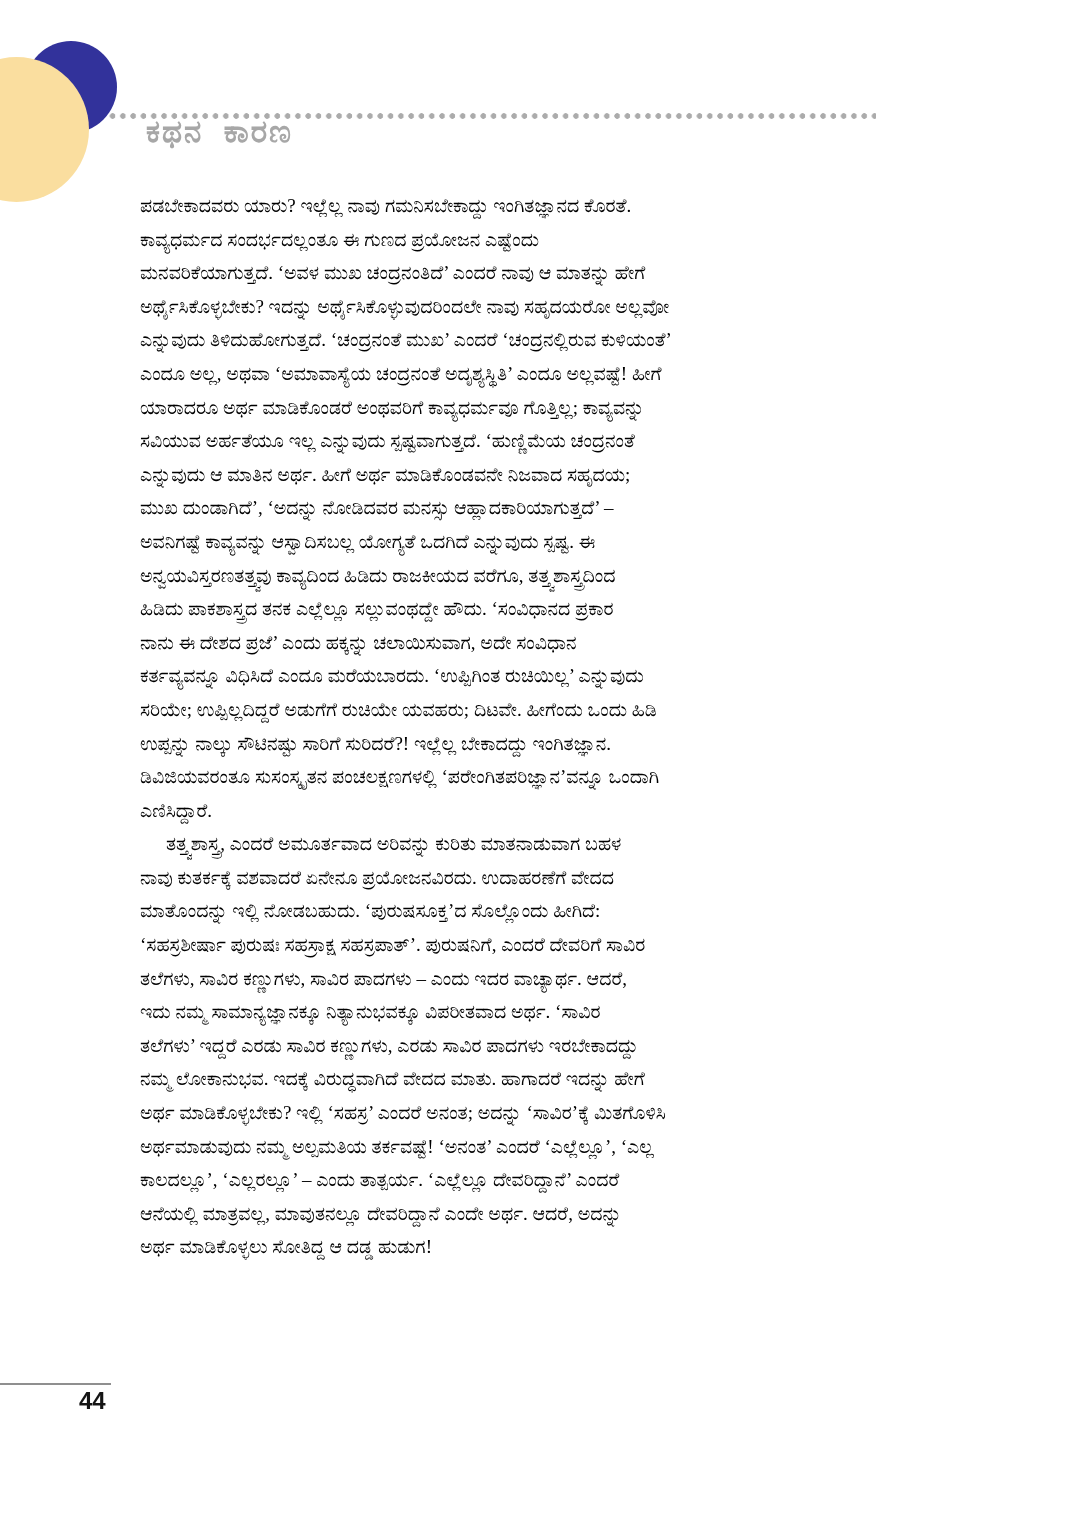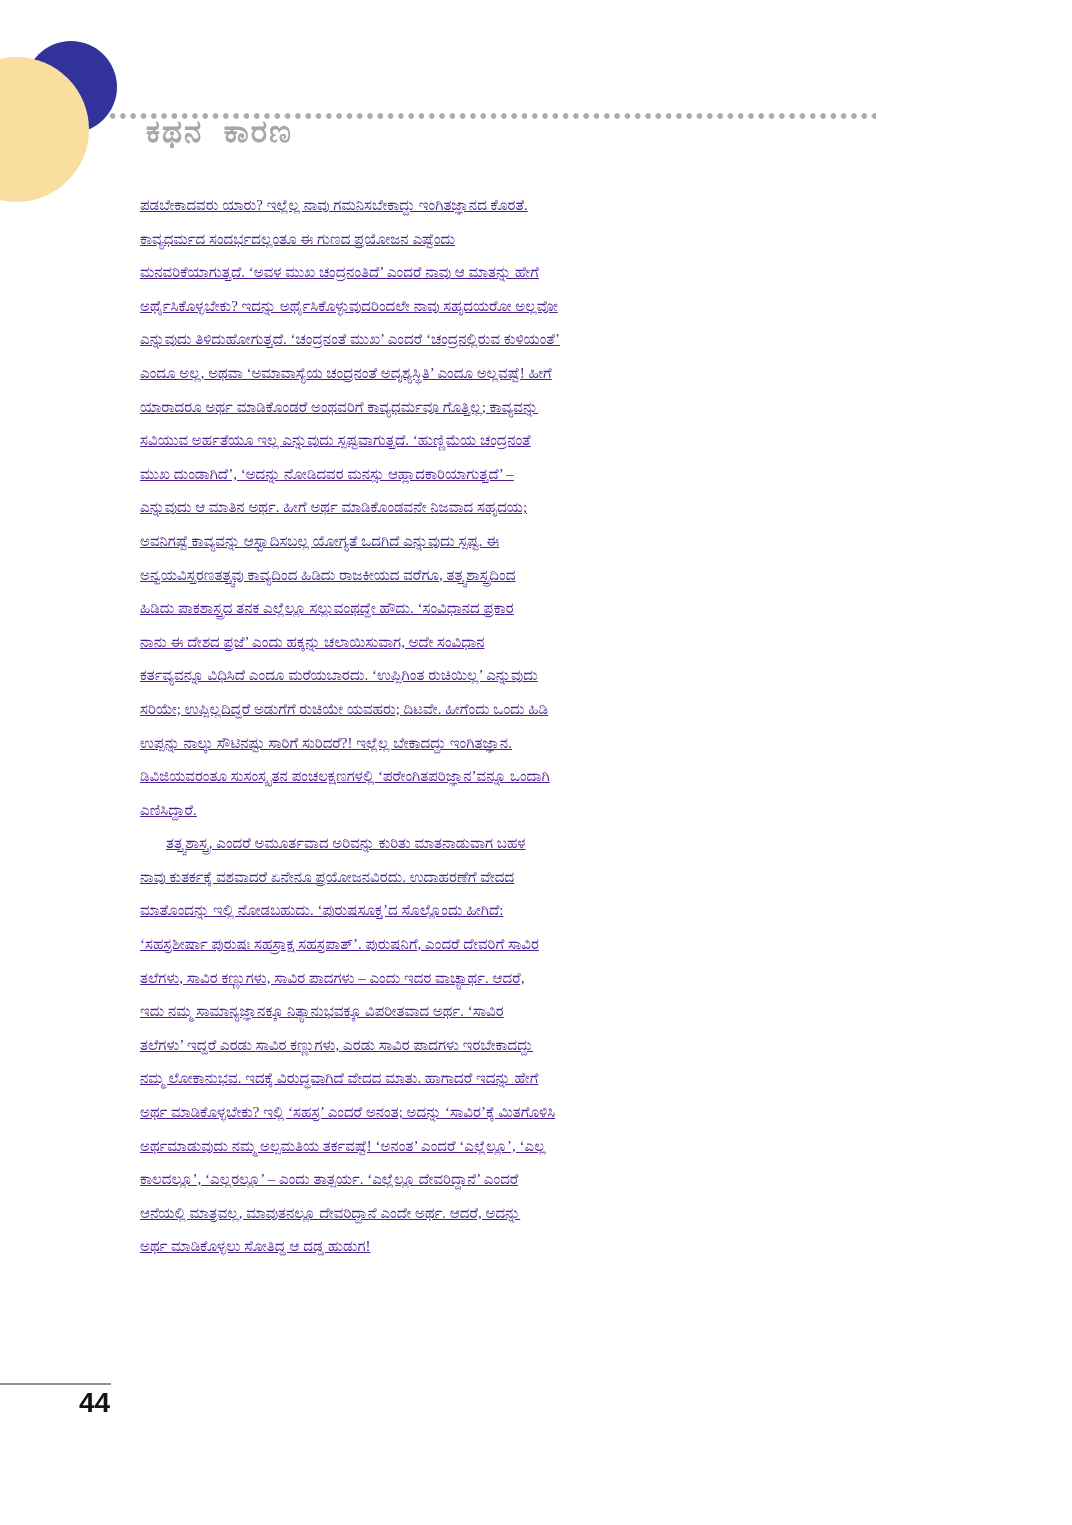"ಪಡಬೇಕಾದವರು ಯಾರು? ಇಲ್ಲೆಲ್ಲ ನಾವು" .body-text { color: #4c1d95 -> #000000; font-size: 15px -> 19px; text-decoration: underline -> none }
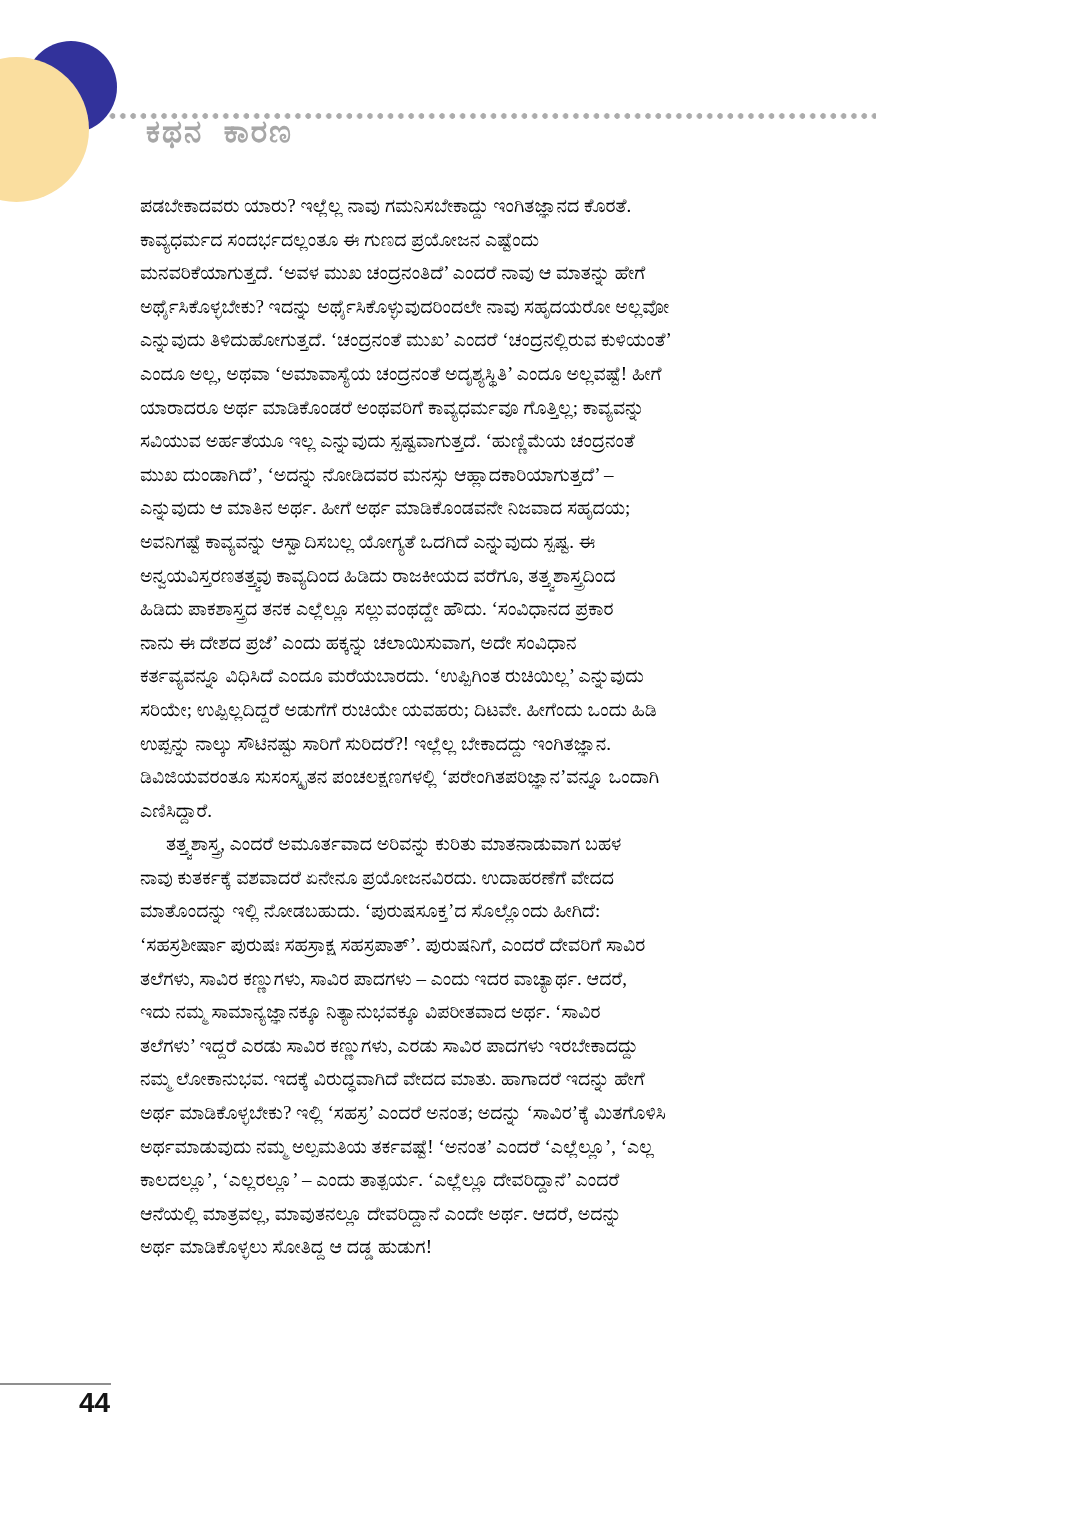"ಮುಖ ದುಂಡಾಗಿದೆ’, ‘ಅದನ್ನು ನೋಡಿದವರ ಮನಸ್ಸು" div.text-line { order: before "ಎನ್ನುವುದು ಆ ಮಾತಿನ ಅರ್ಥ. ಹೀಗೆ" -> after "ಎನ್ನುವುದು ಆ ಮಾತಿನ ಅರ್ಥ. ಹೀಗೆ" }
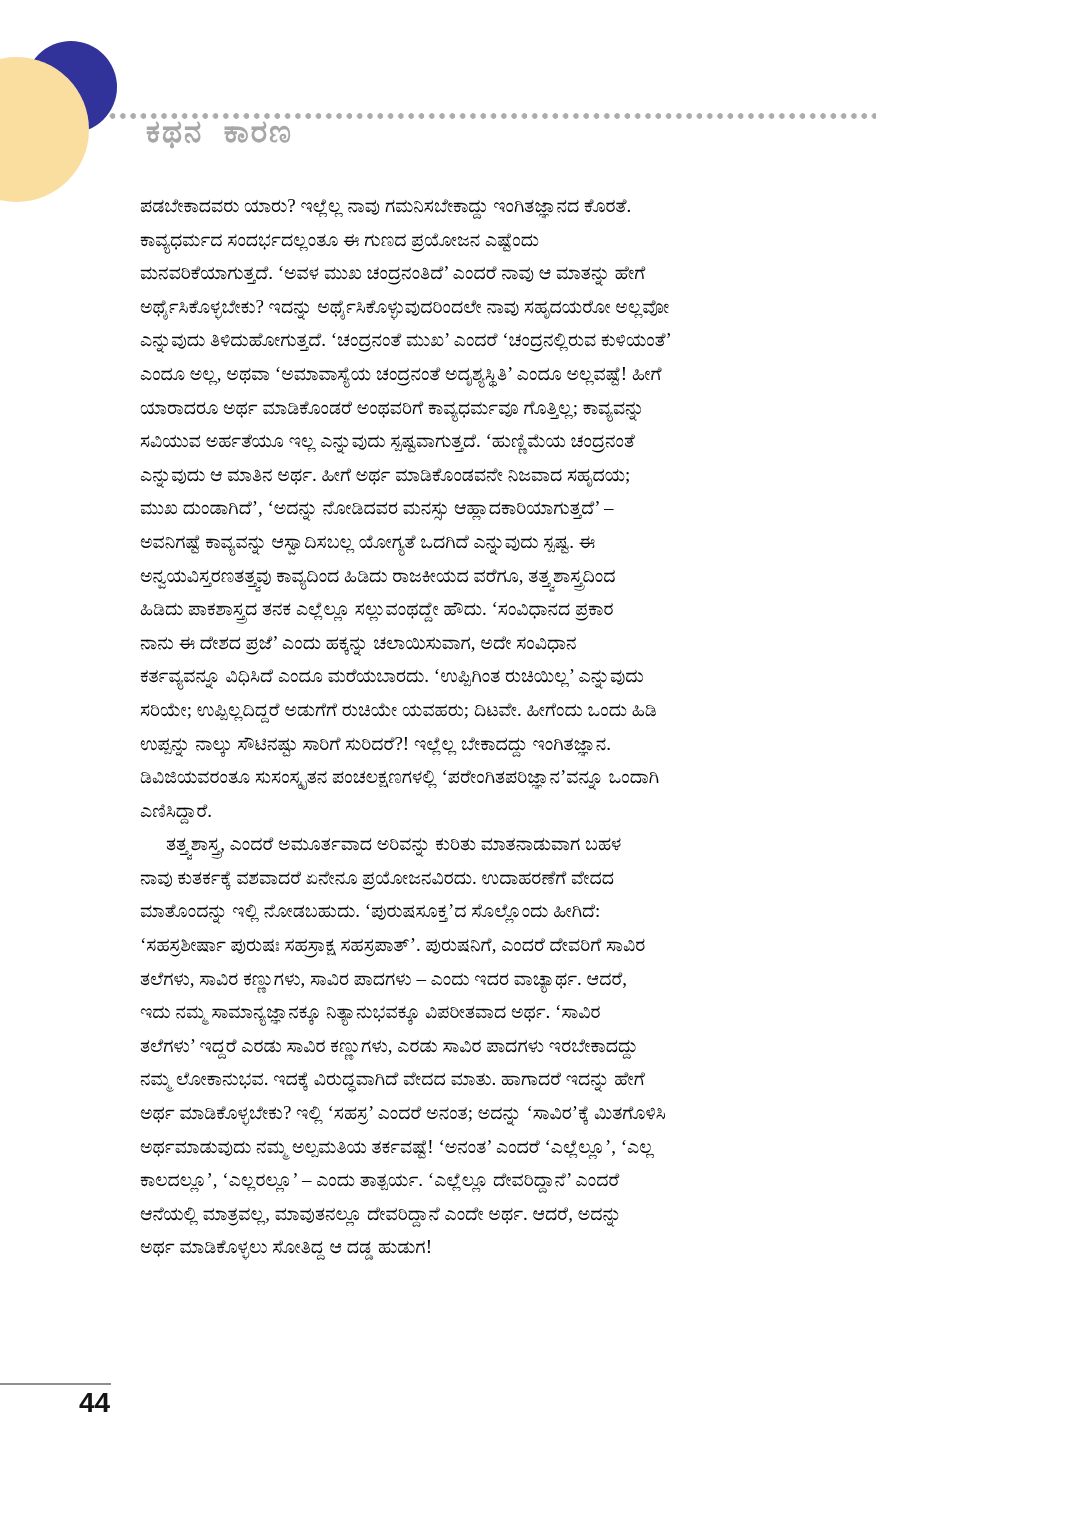"44" .page-number { font-size: 28px -> 24px }
